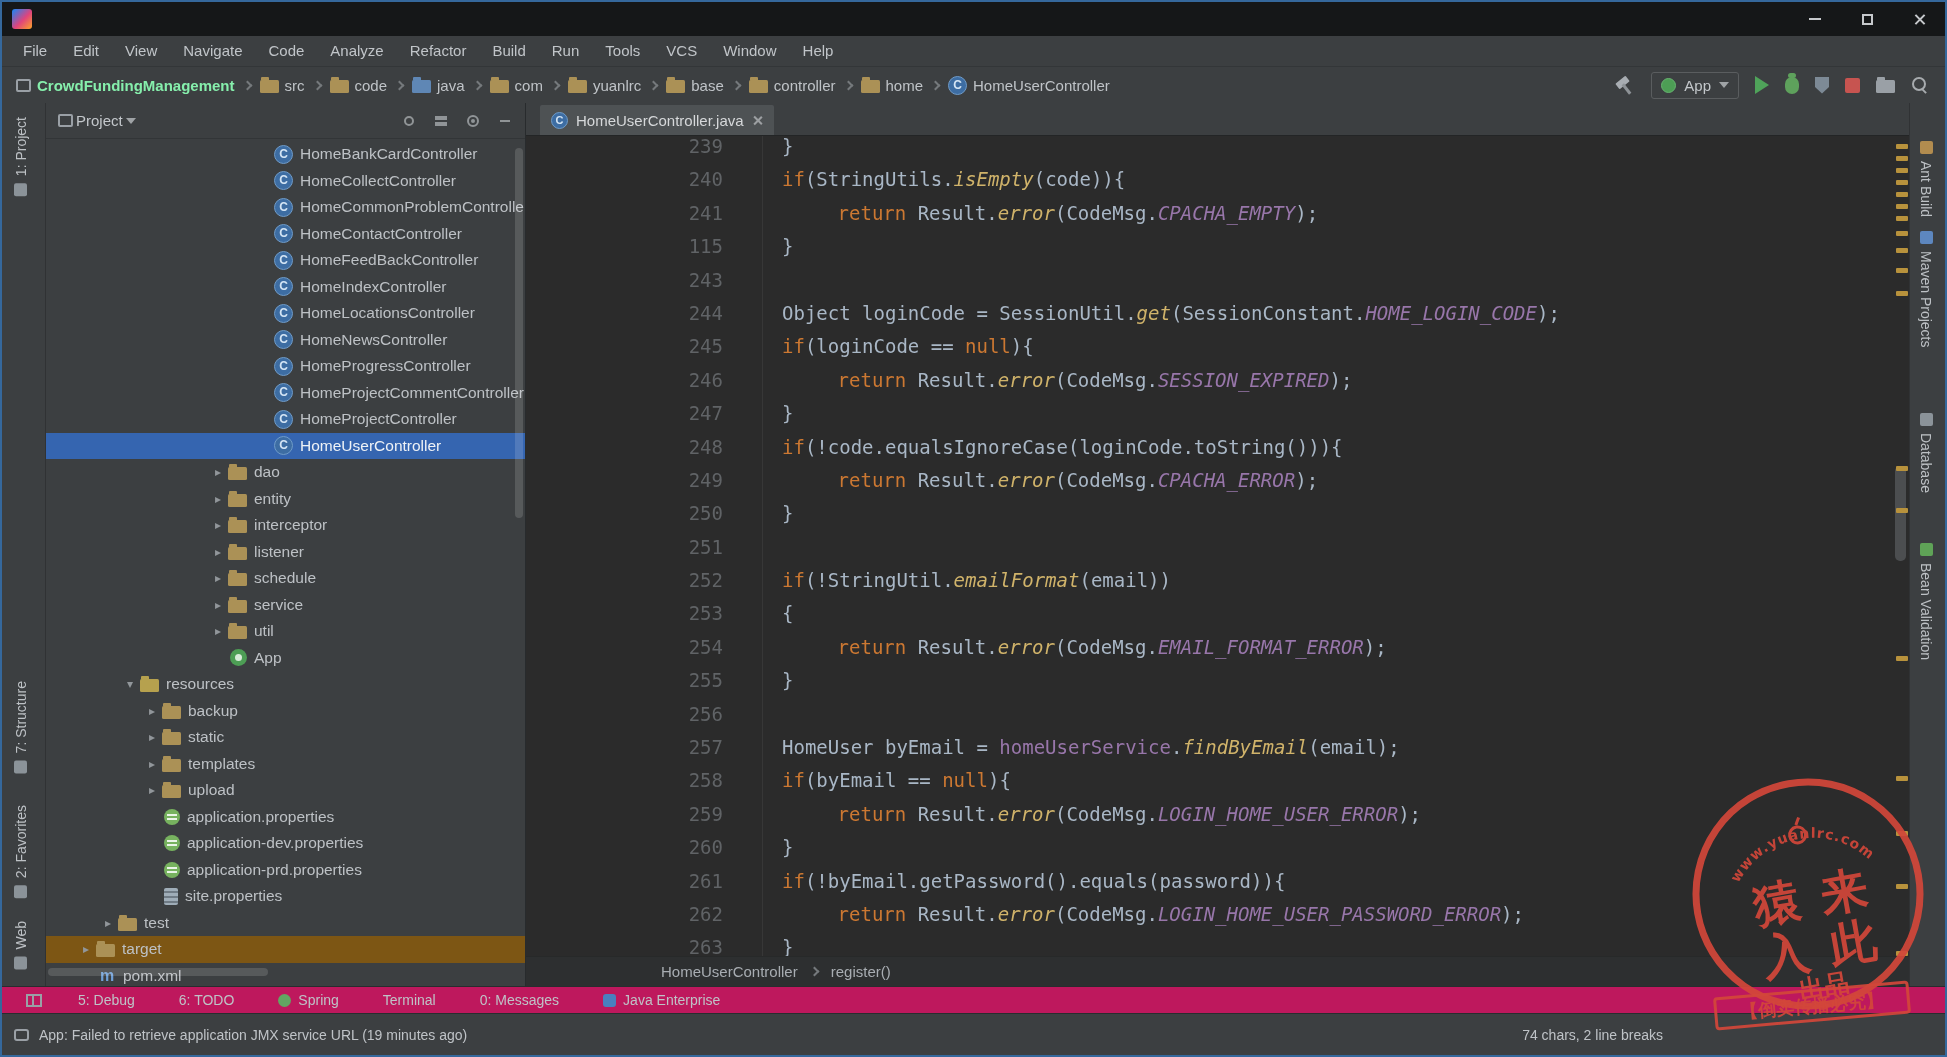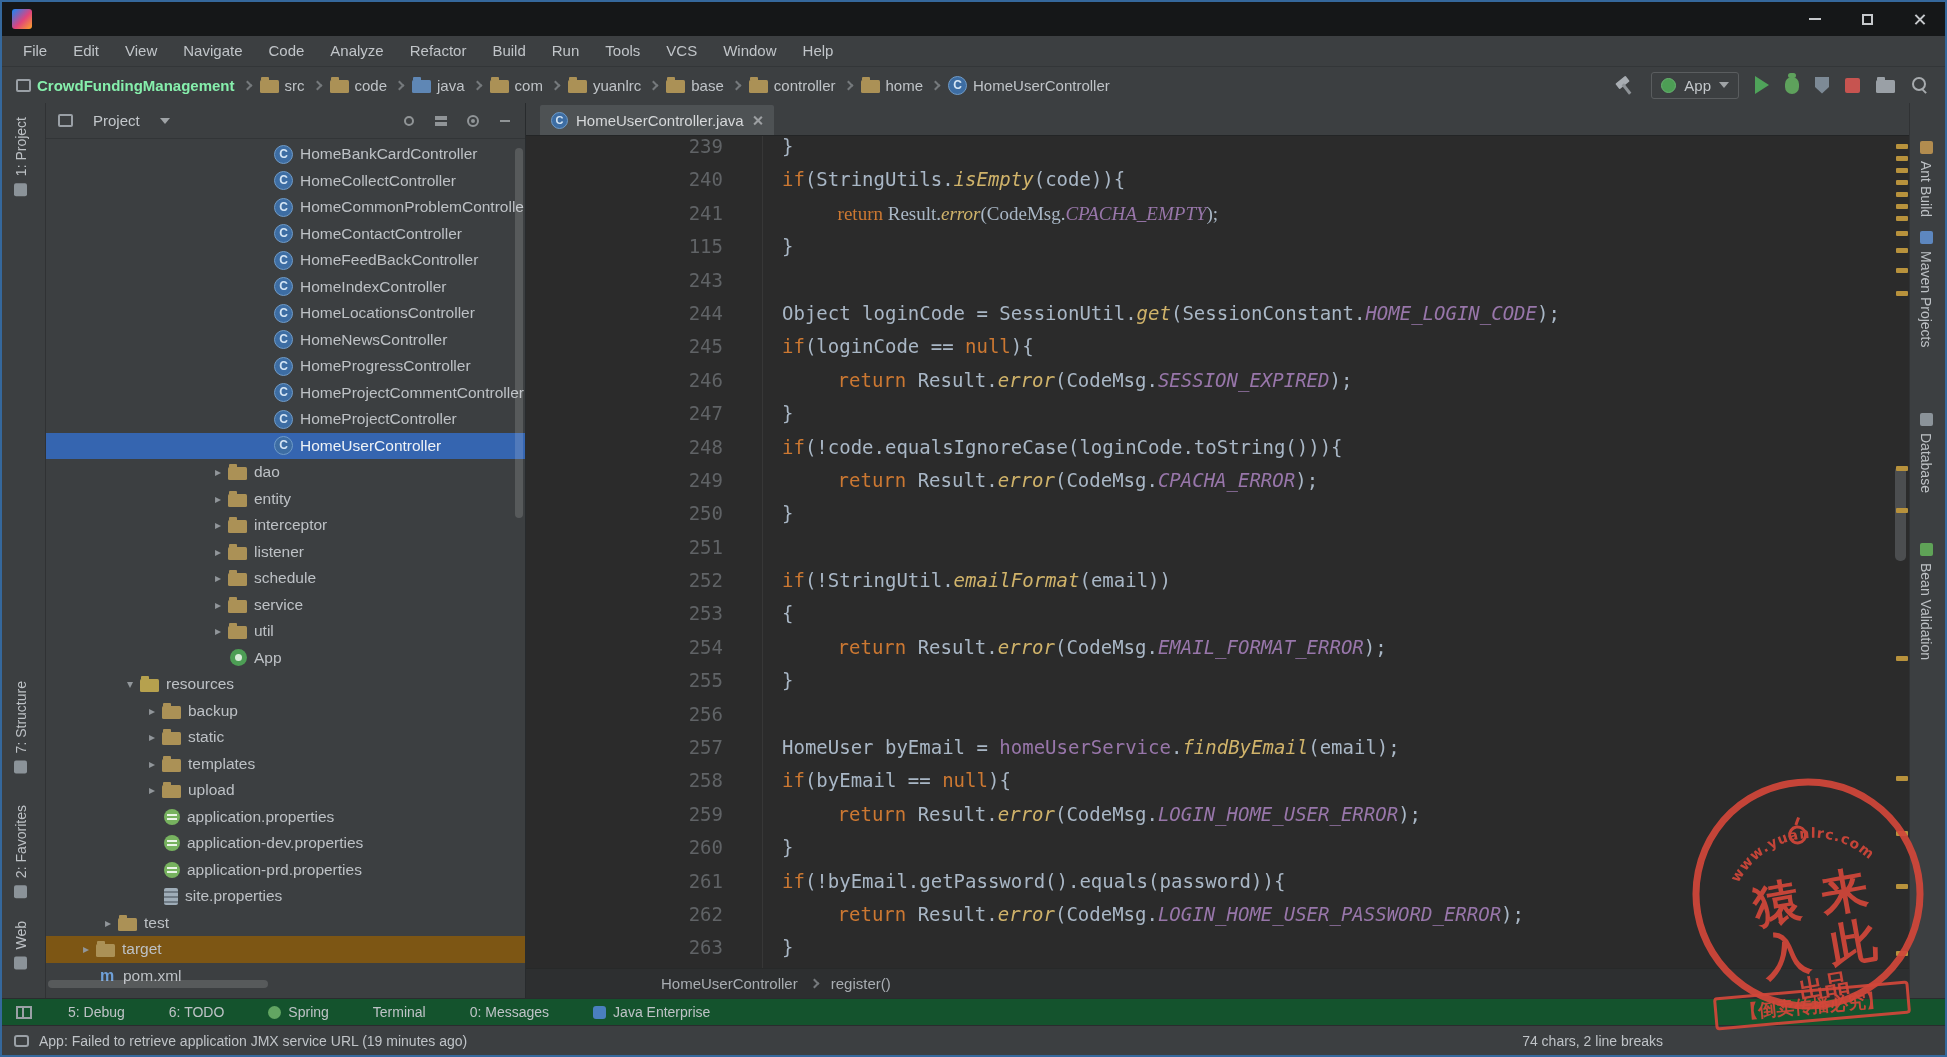"Project" .panel-header { gap: 20px -> 3px }
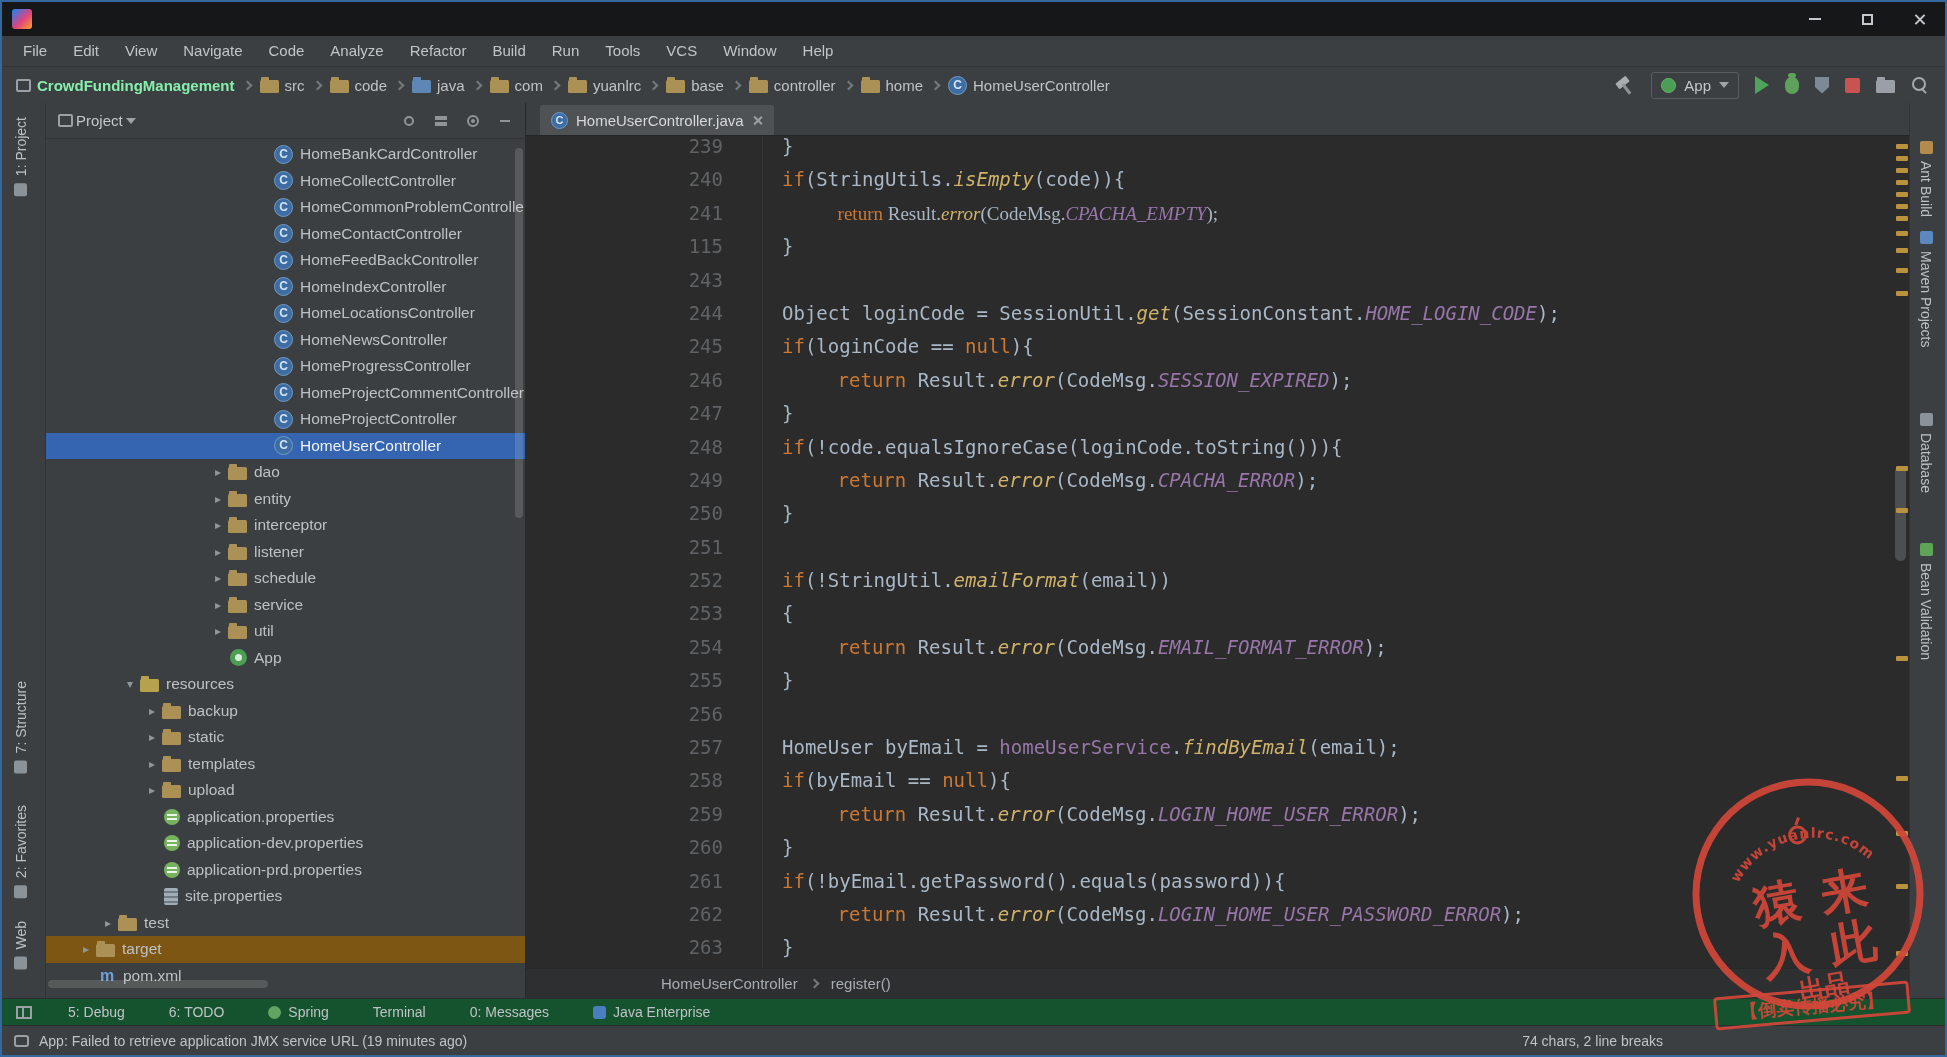"return Result.error(CodeMsg.CPACHA_EMPTY);" span.lc { font-family: Liberation Serif, serif -> none }
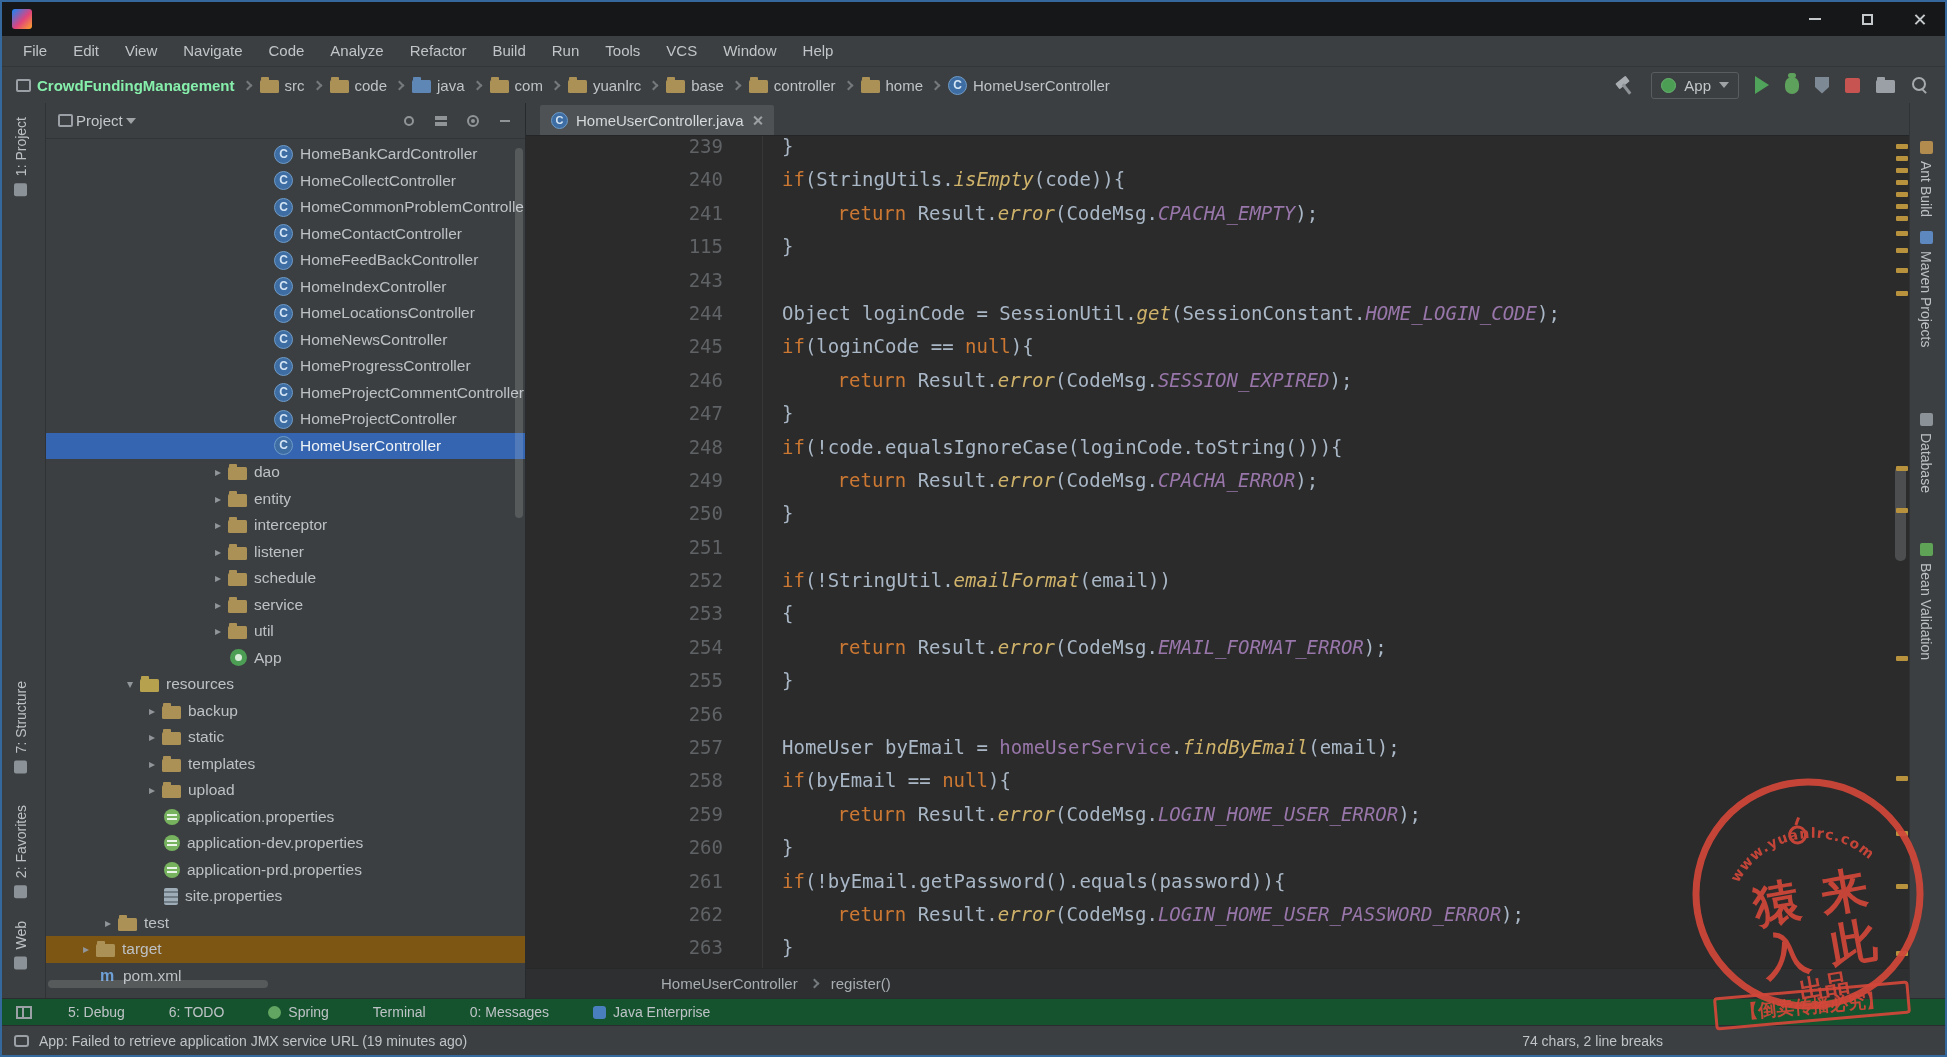"5: Debug" .bottom-bar { background: #14532d -> #be185d; padding-left: 10px -> 20px }
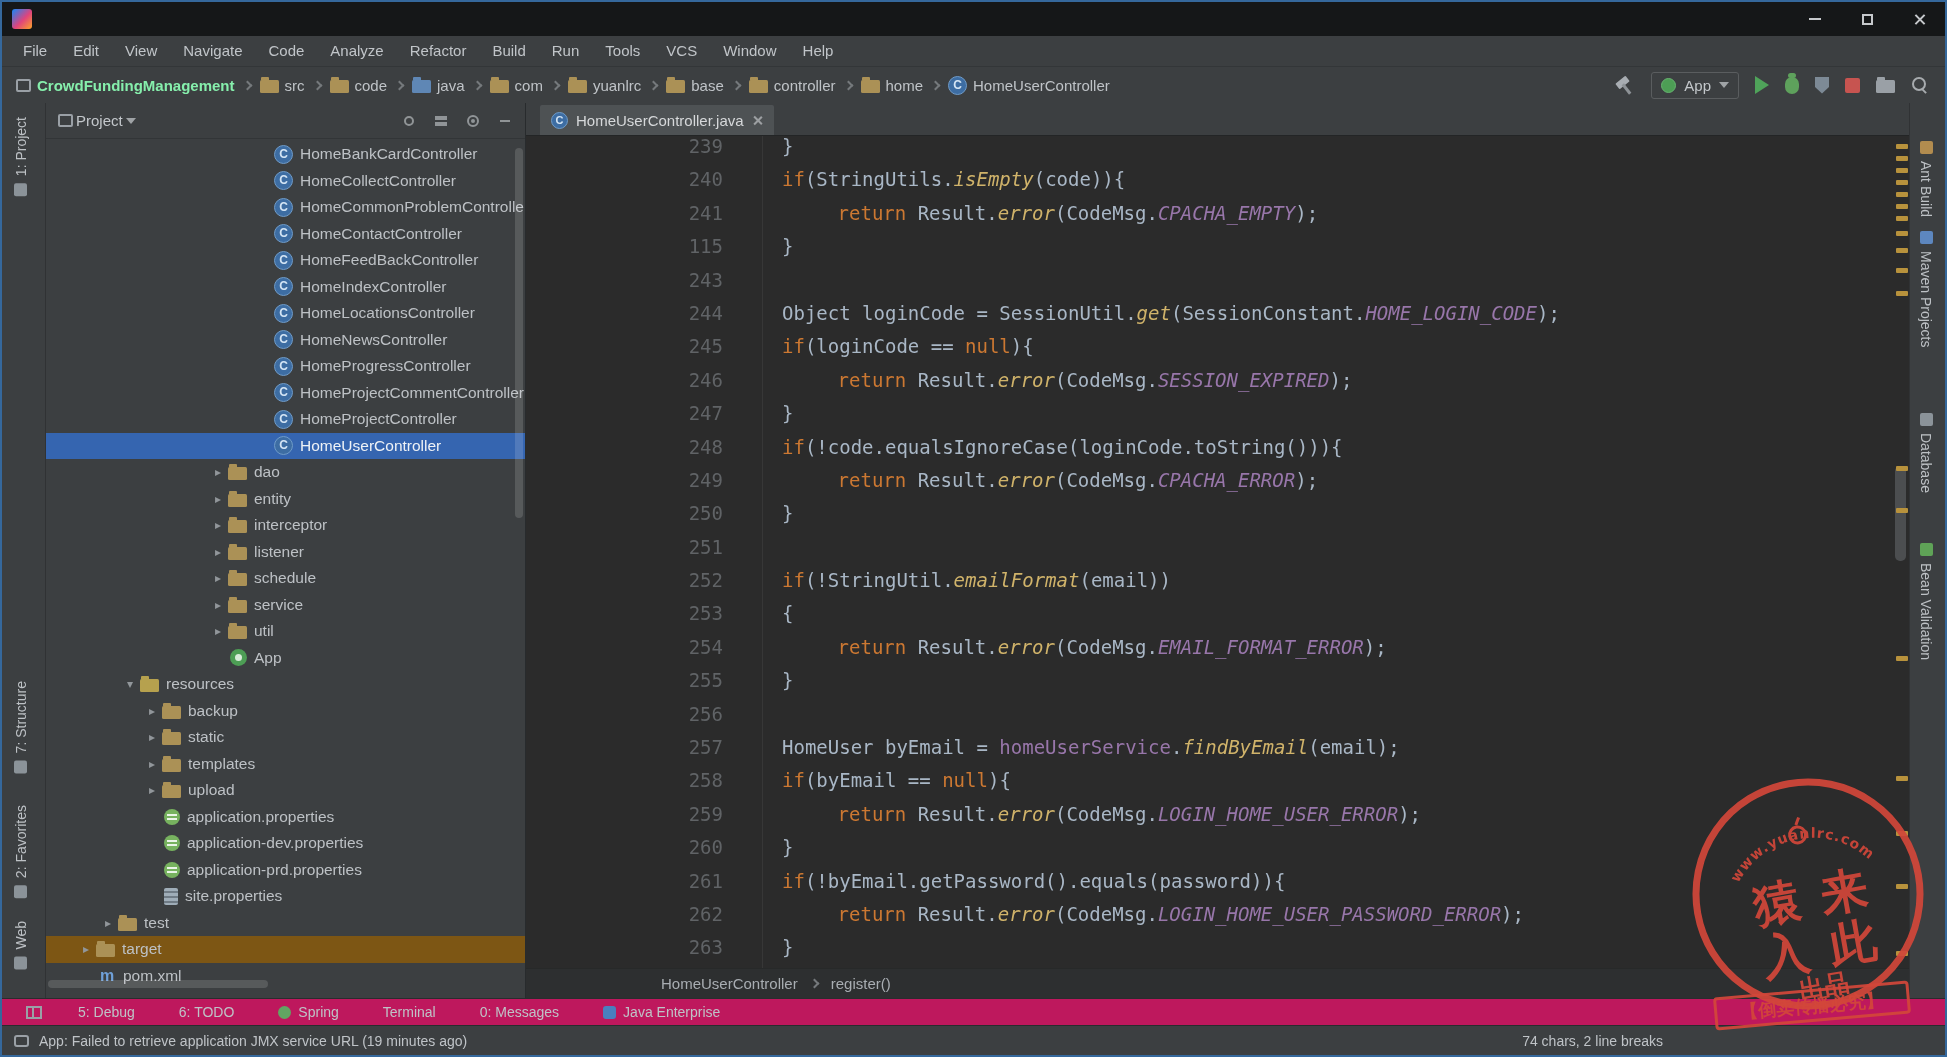"App: Failed to retrieve application" .status-bar { height: 30px -> 42px }
